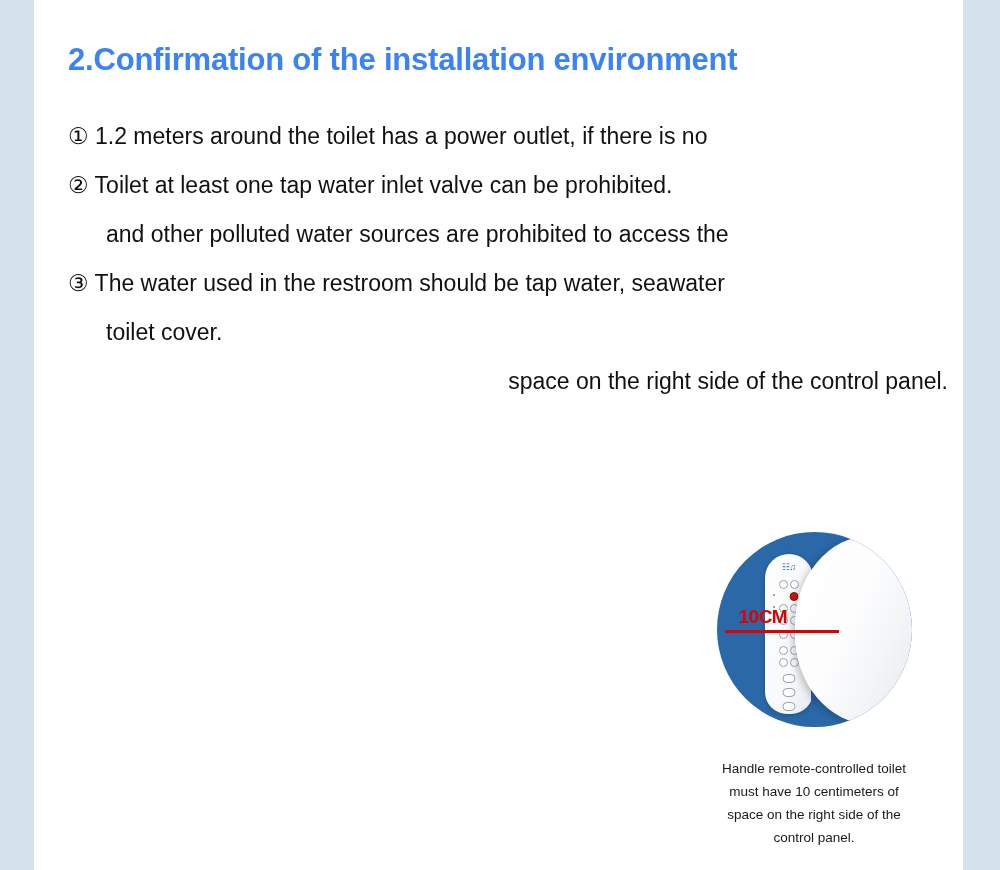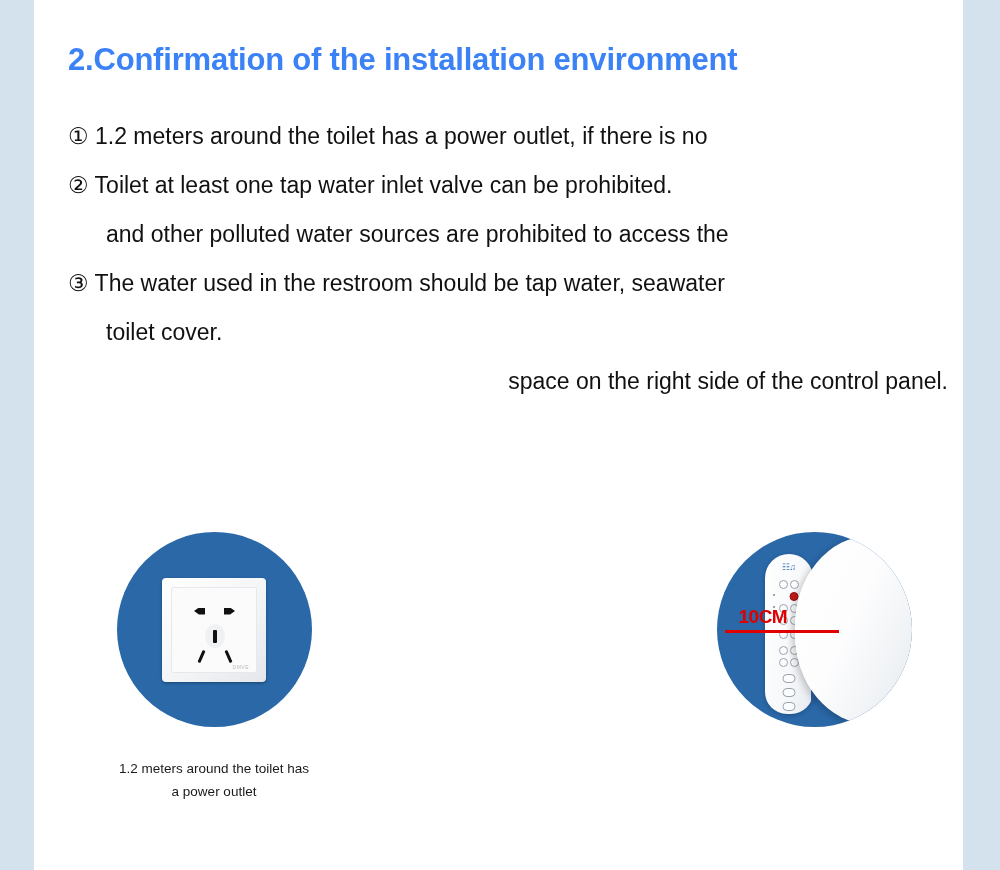"1.2 meters around the toilet" div.figure { html: <div> <div> <div> <div> <div> <div></div> <div></div> <div></div> <div></div> <div></div> <div></div> <div>DMVE</div> </div> </div> </div> </div> <div>1.2 meters around the toilet has<br>a power outlet</div> </div> -> none }
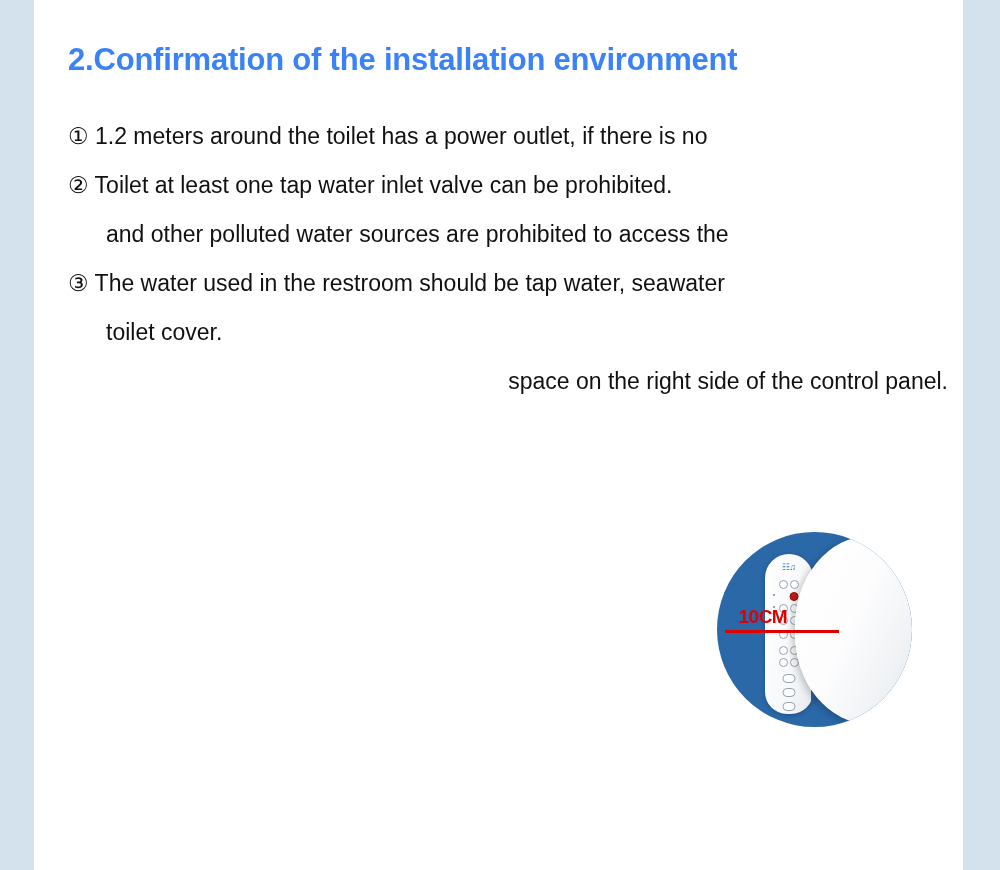"Handle remote-controlled toilet" div.caption { html: none -> <div>Handle remote-controlled toilet<br>must have 10 centimeters of<br>space on the right side of the<br>control panel.</div> }
